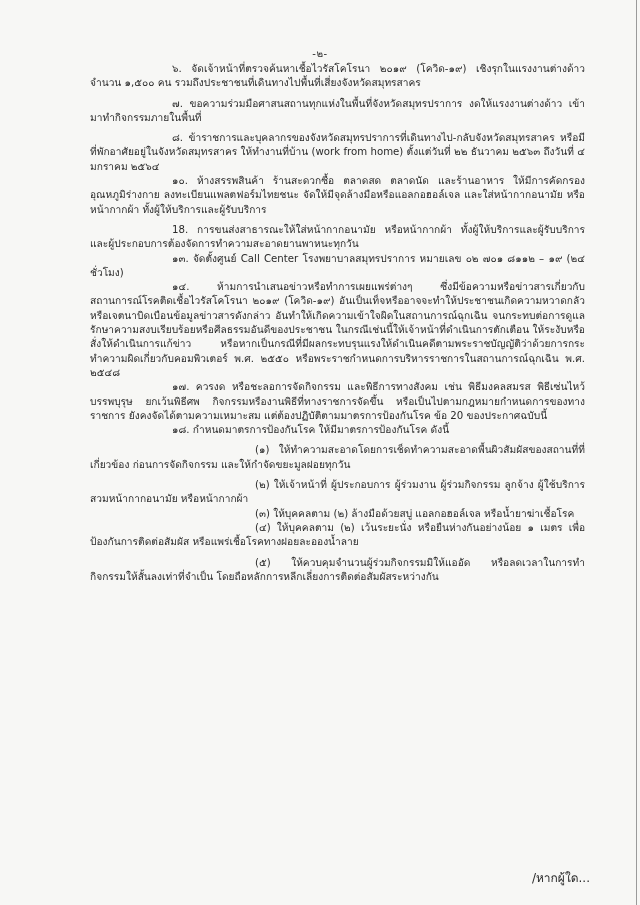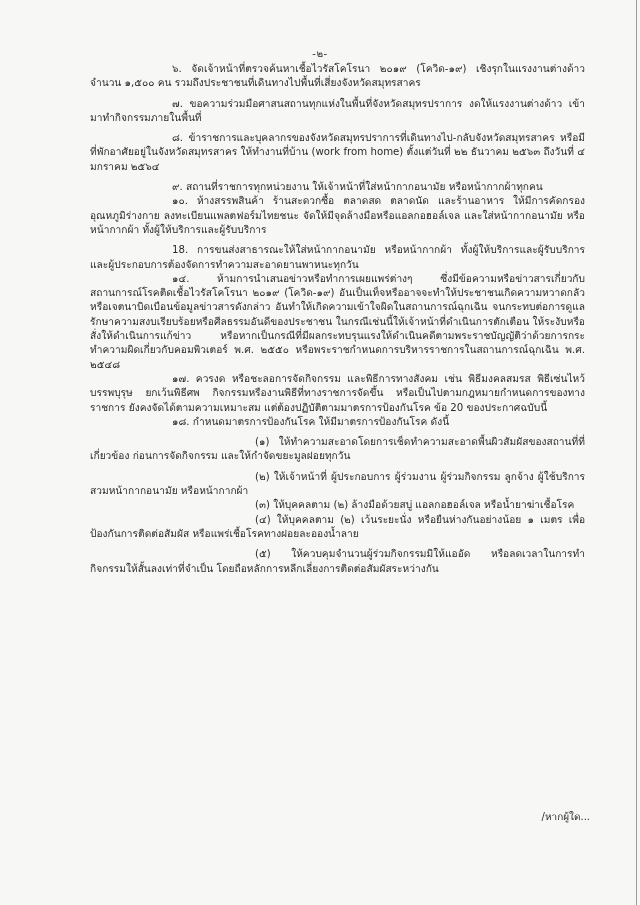"๙. สถานที่ราชการทุกหน่วยงาน" p.para { html: <p>๙. สถานที่ราชการทุกหน่วยงาน ให้เจ้าหน้าที่ใส่หน้ากากอนามัย หรือหน้ากากผ้าทุกคน</p> -> none }
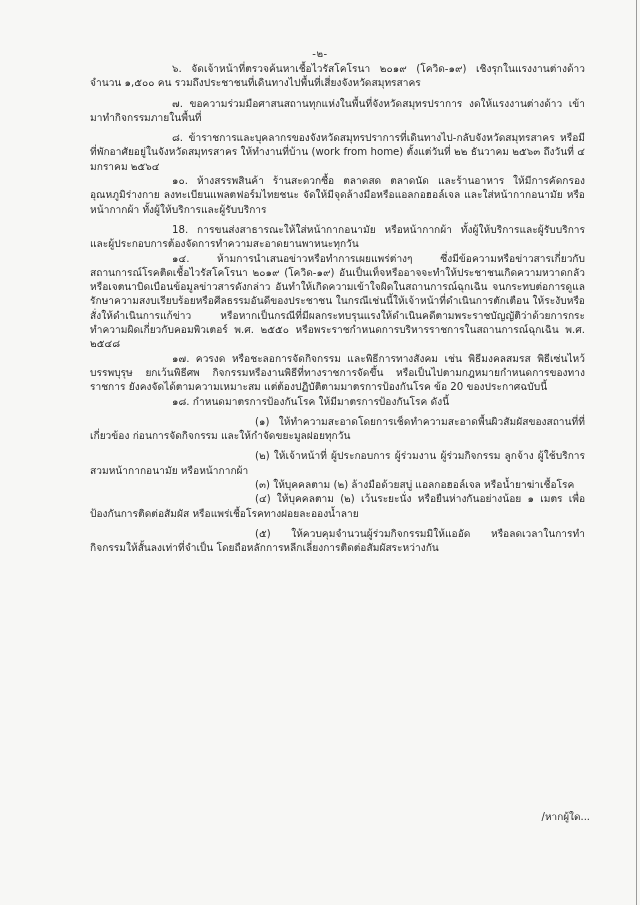"๑๓. จัดตั้งศูนย์ Call Center" p.para { html: none -> <p>๑๓. จัดตั้งศูนย์ Call Center โรงพยาบาลสมุทรปราการ หมายเลข ๐๒ ๗๐๑ ๘๑๑๒ – ๑๙ (๒๔ ชั่วโมง)</p> }
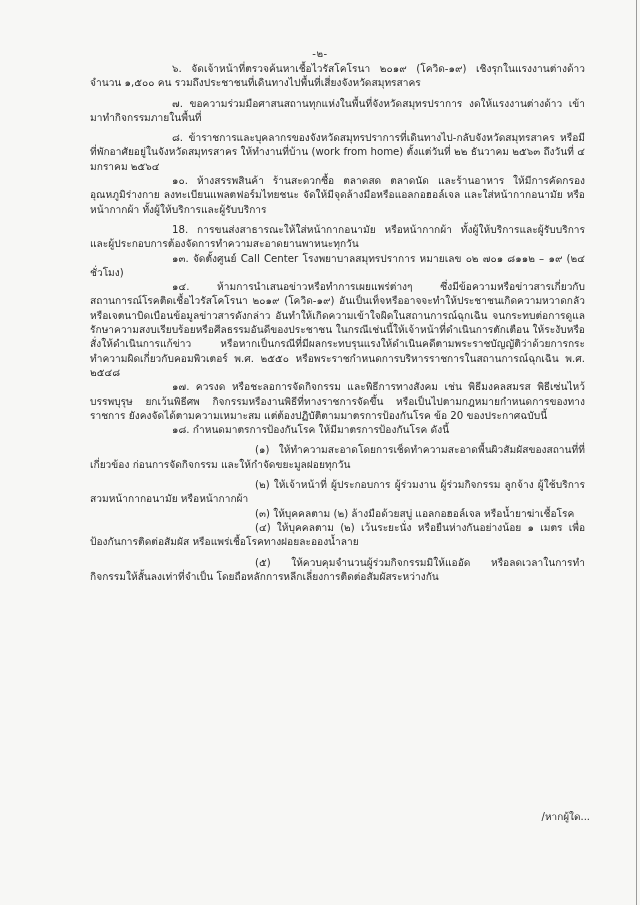"/หากผู้ใด..." .continue { font-size: 10px -> 12px; top: 809px -> 868px }
